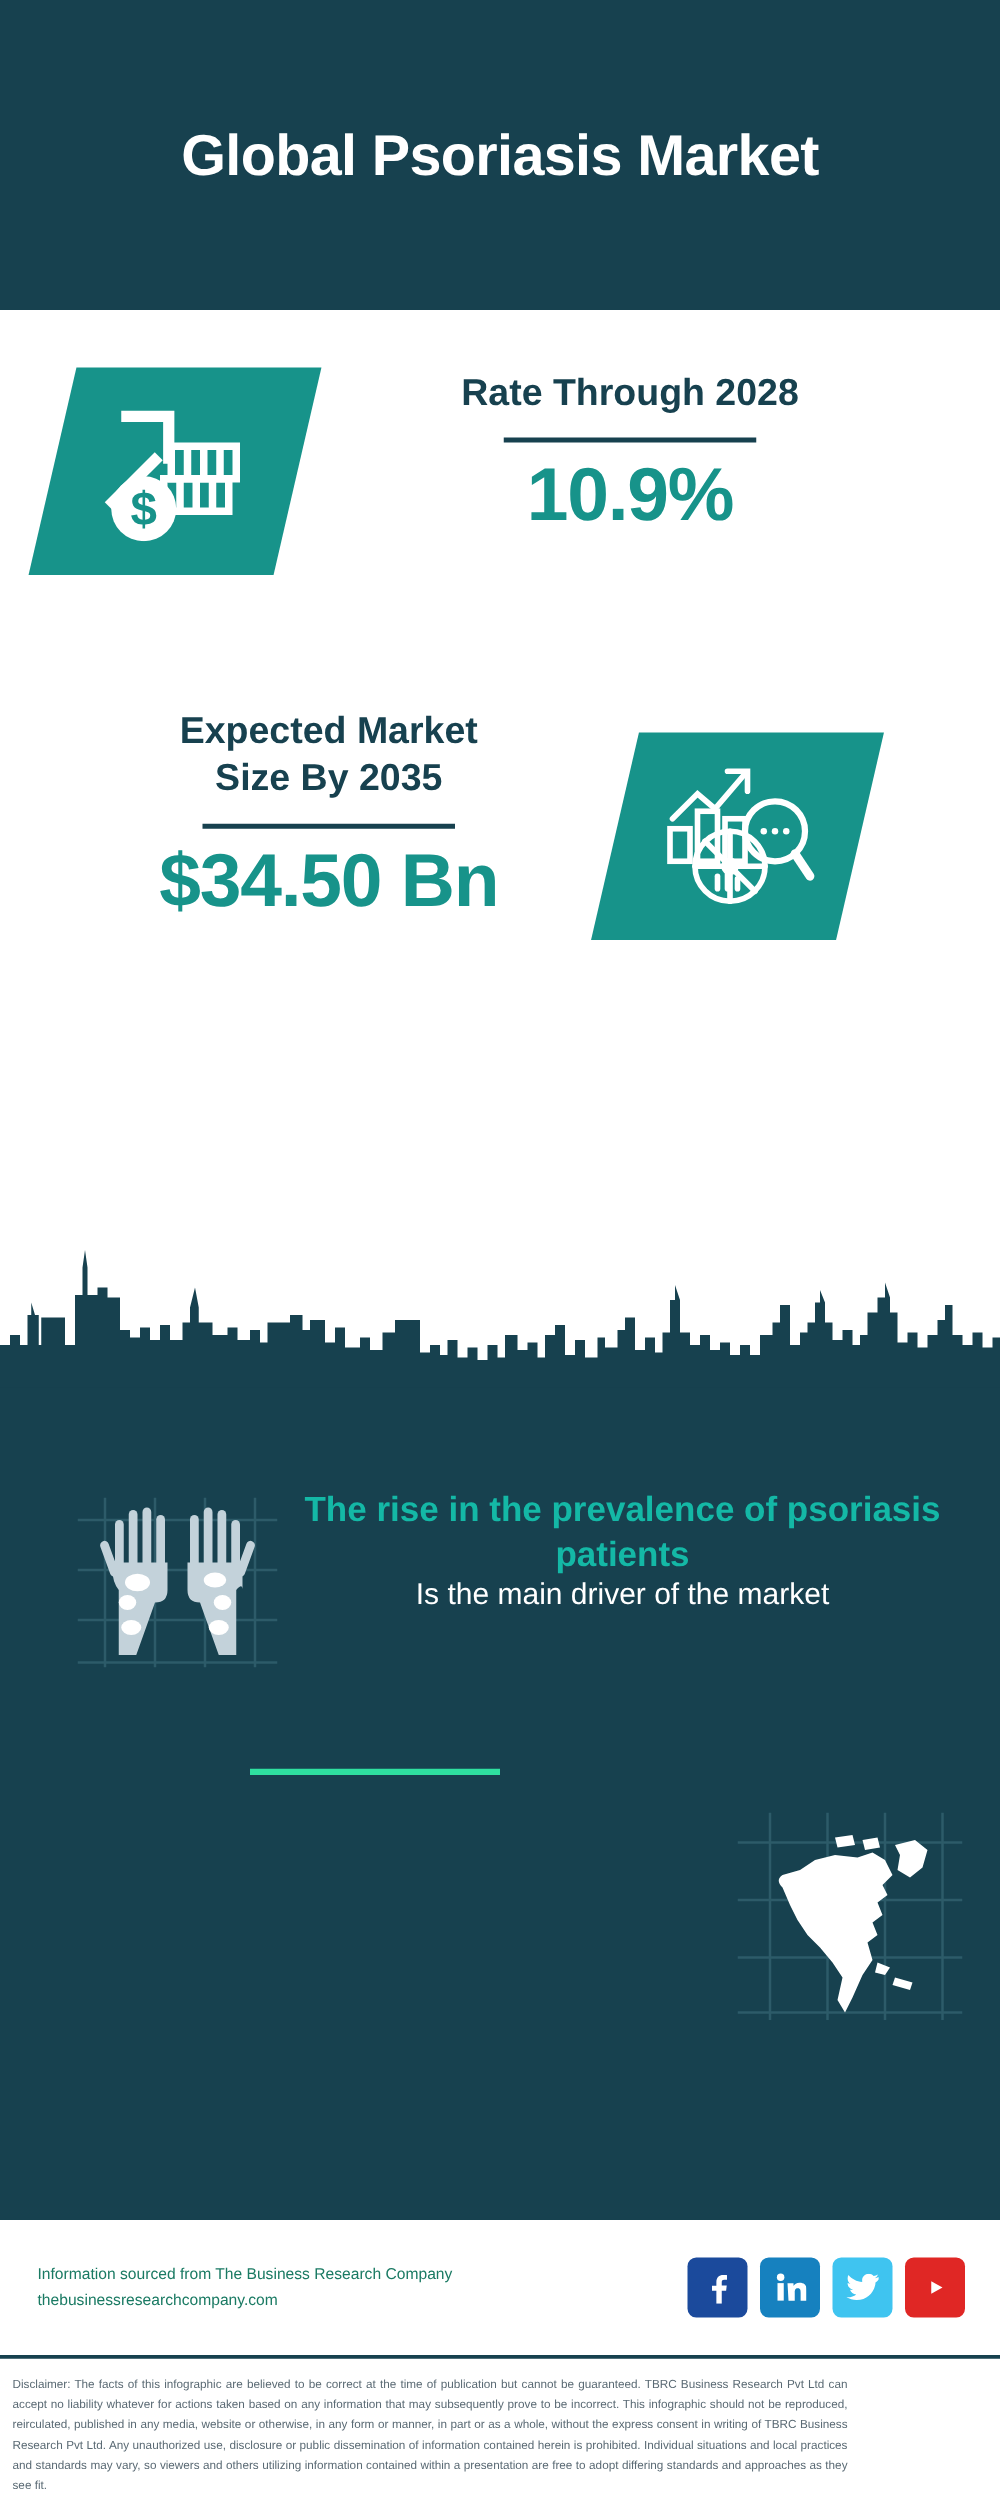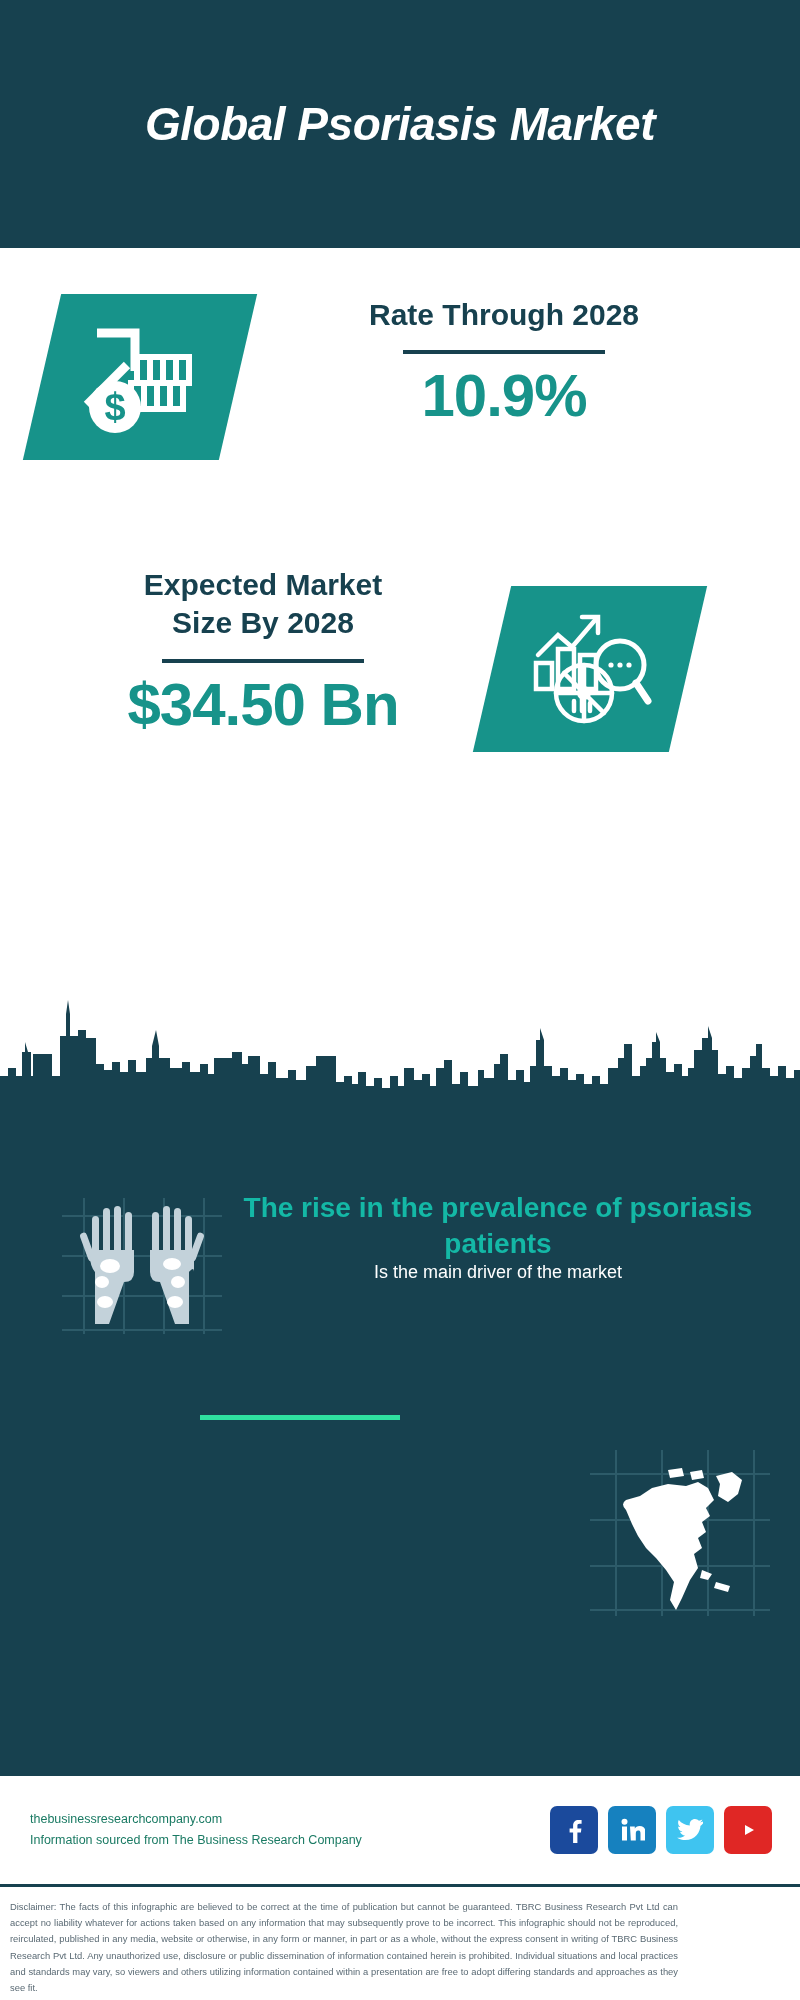"Global Psoriasis Market" .header { font-style: italic -> none }
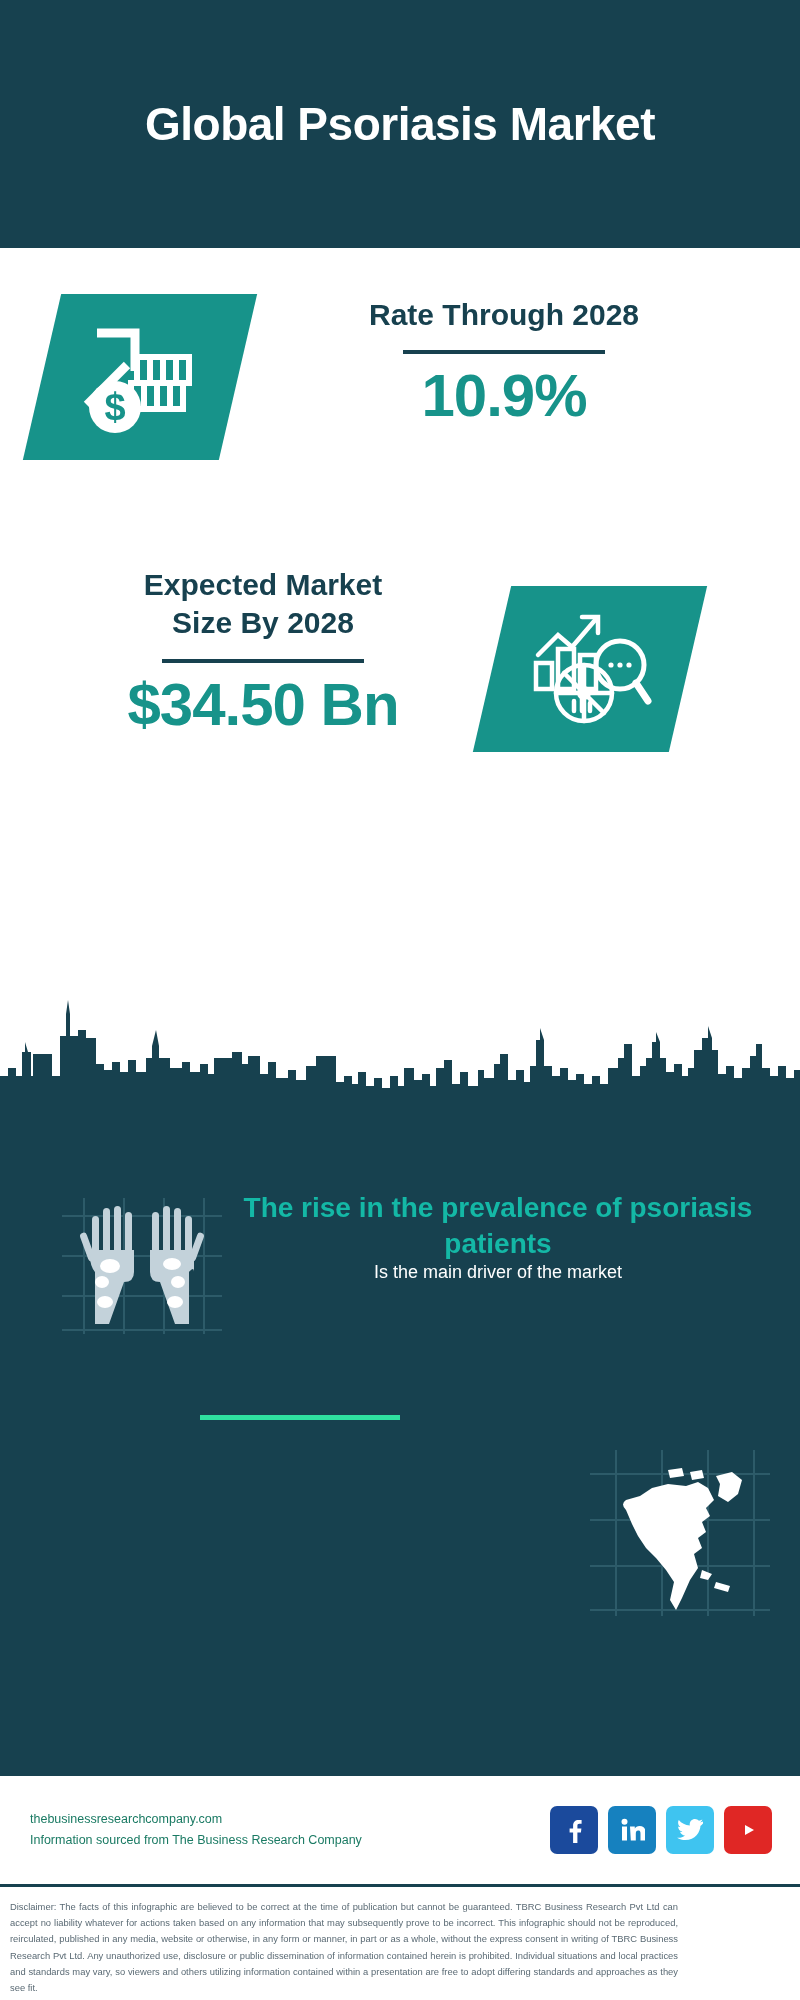"Size By 2028" div.stat-label { text: 2028 -> 2035 }
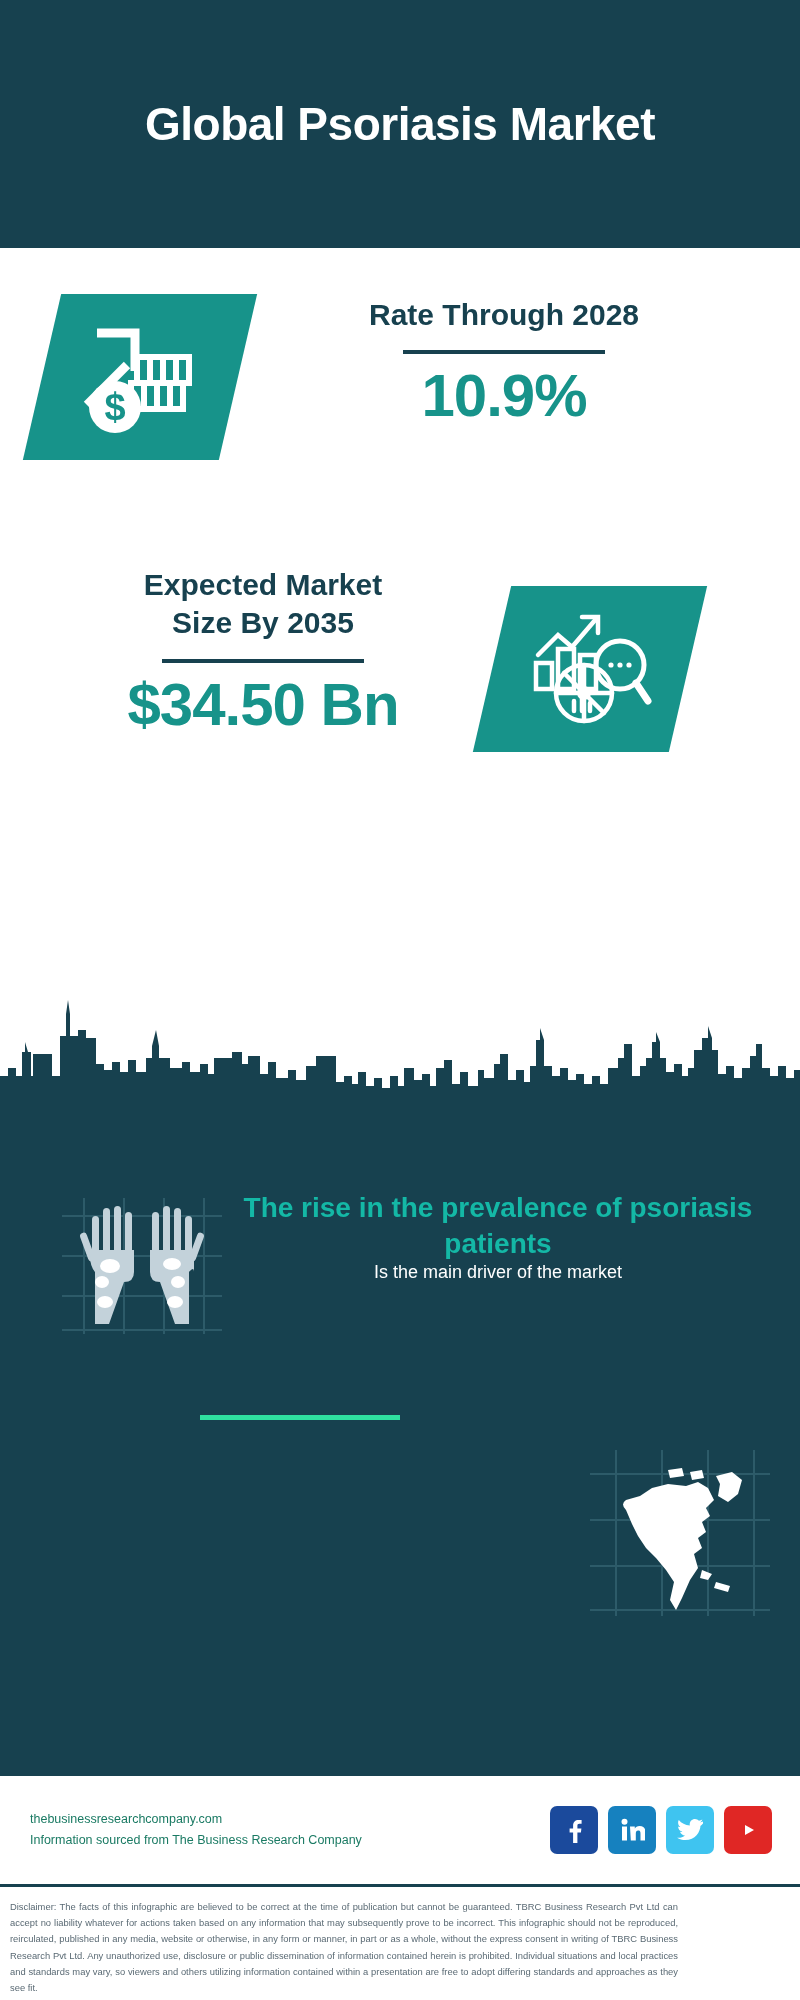"Is the main driver of" .fact-sub { font-size: 18px -> 24px }
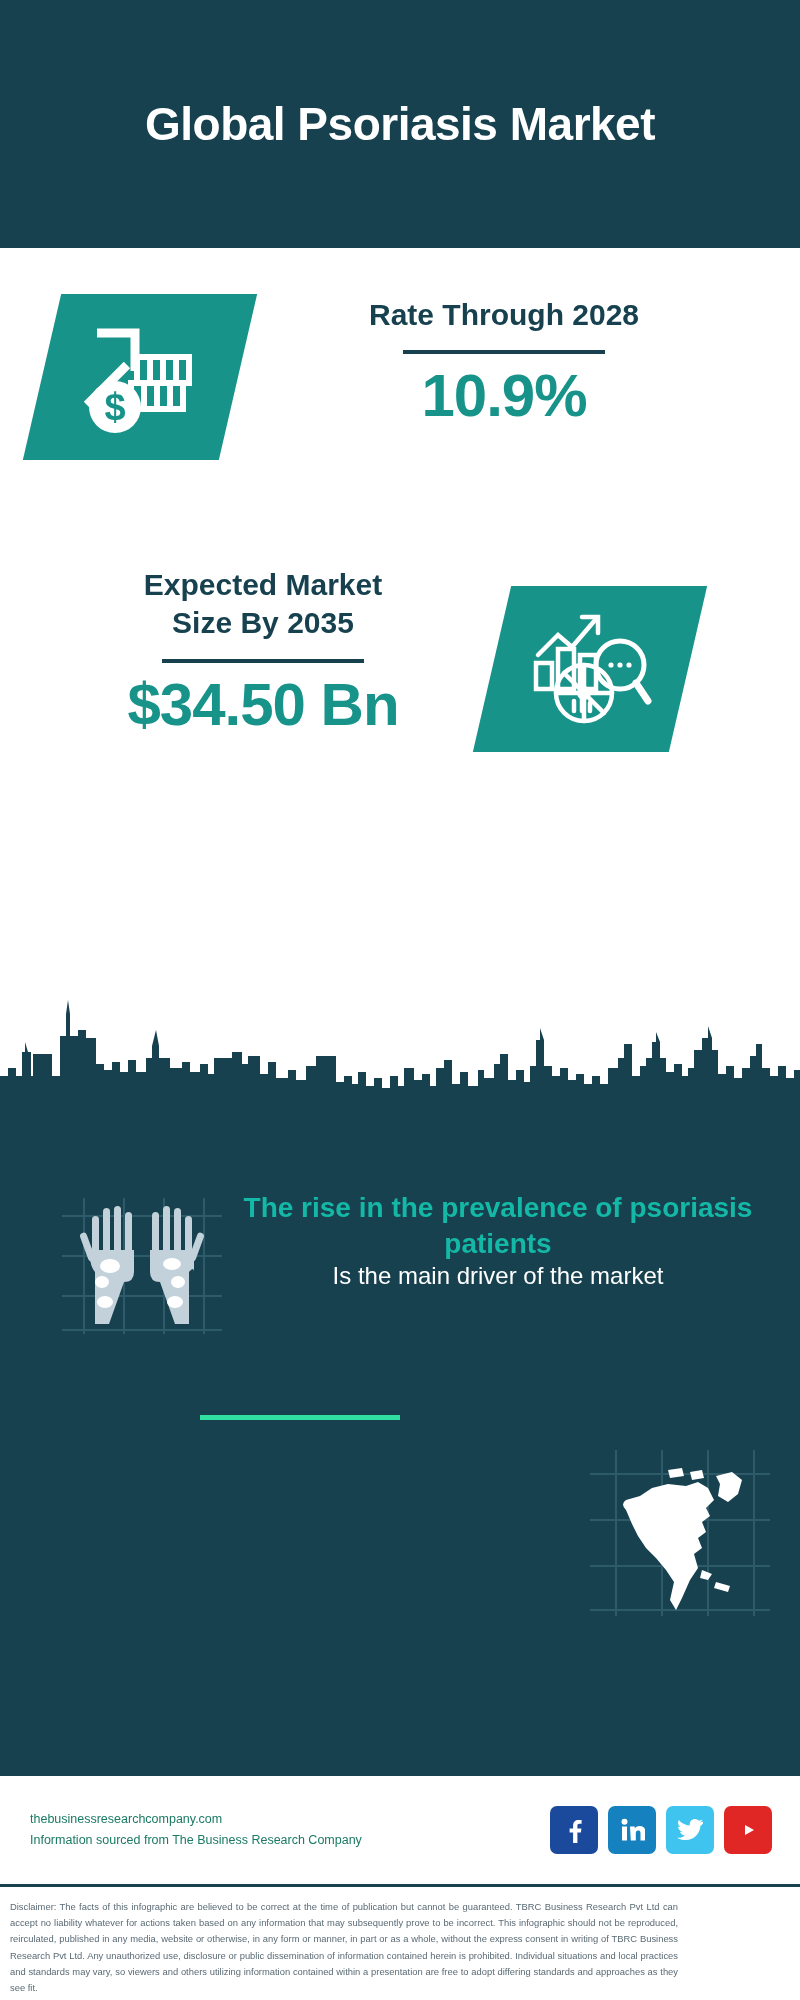"thebusinessresearchcompany.com" div { order: before "Information sourced from The Business" -> after "Information sourced from The Business" }
